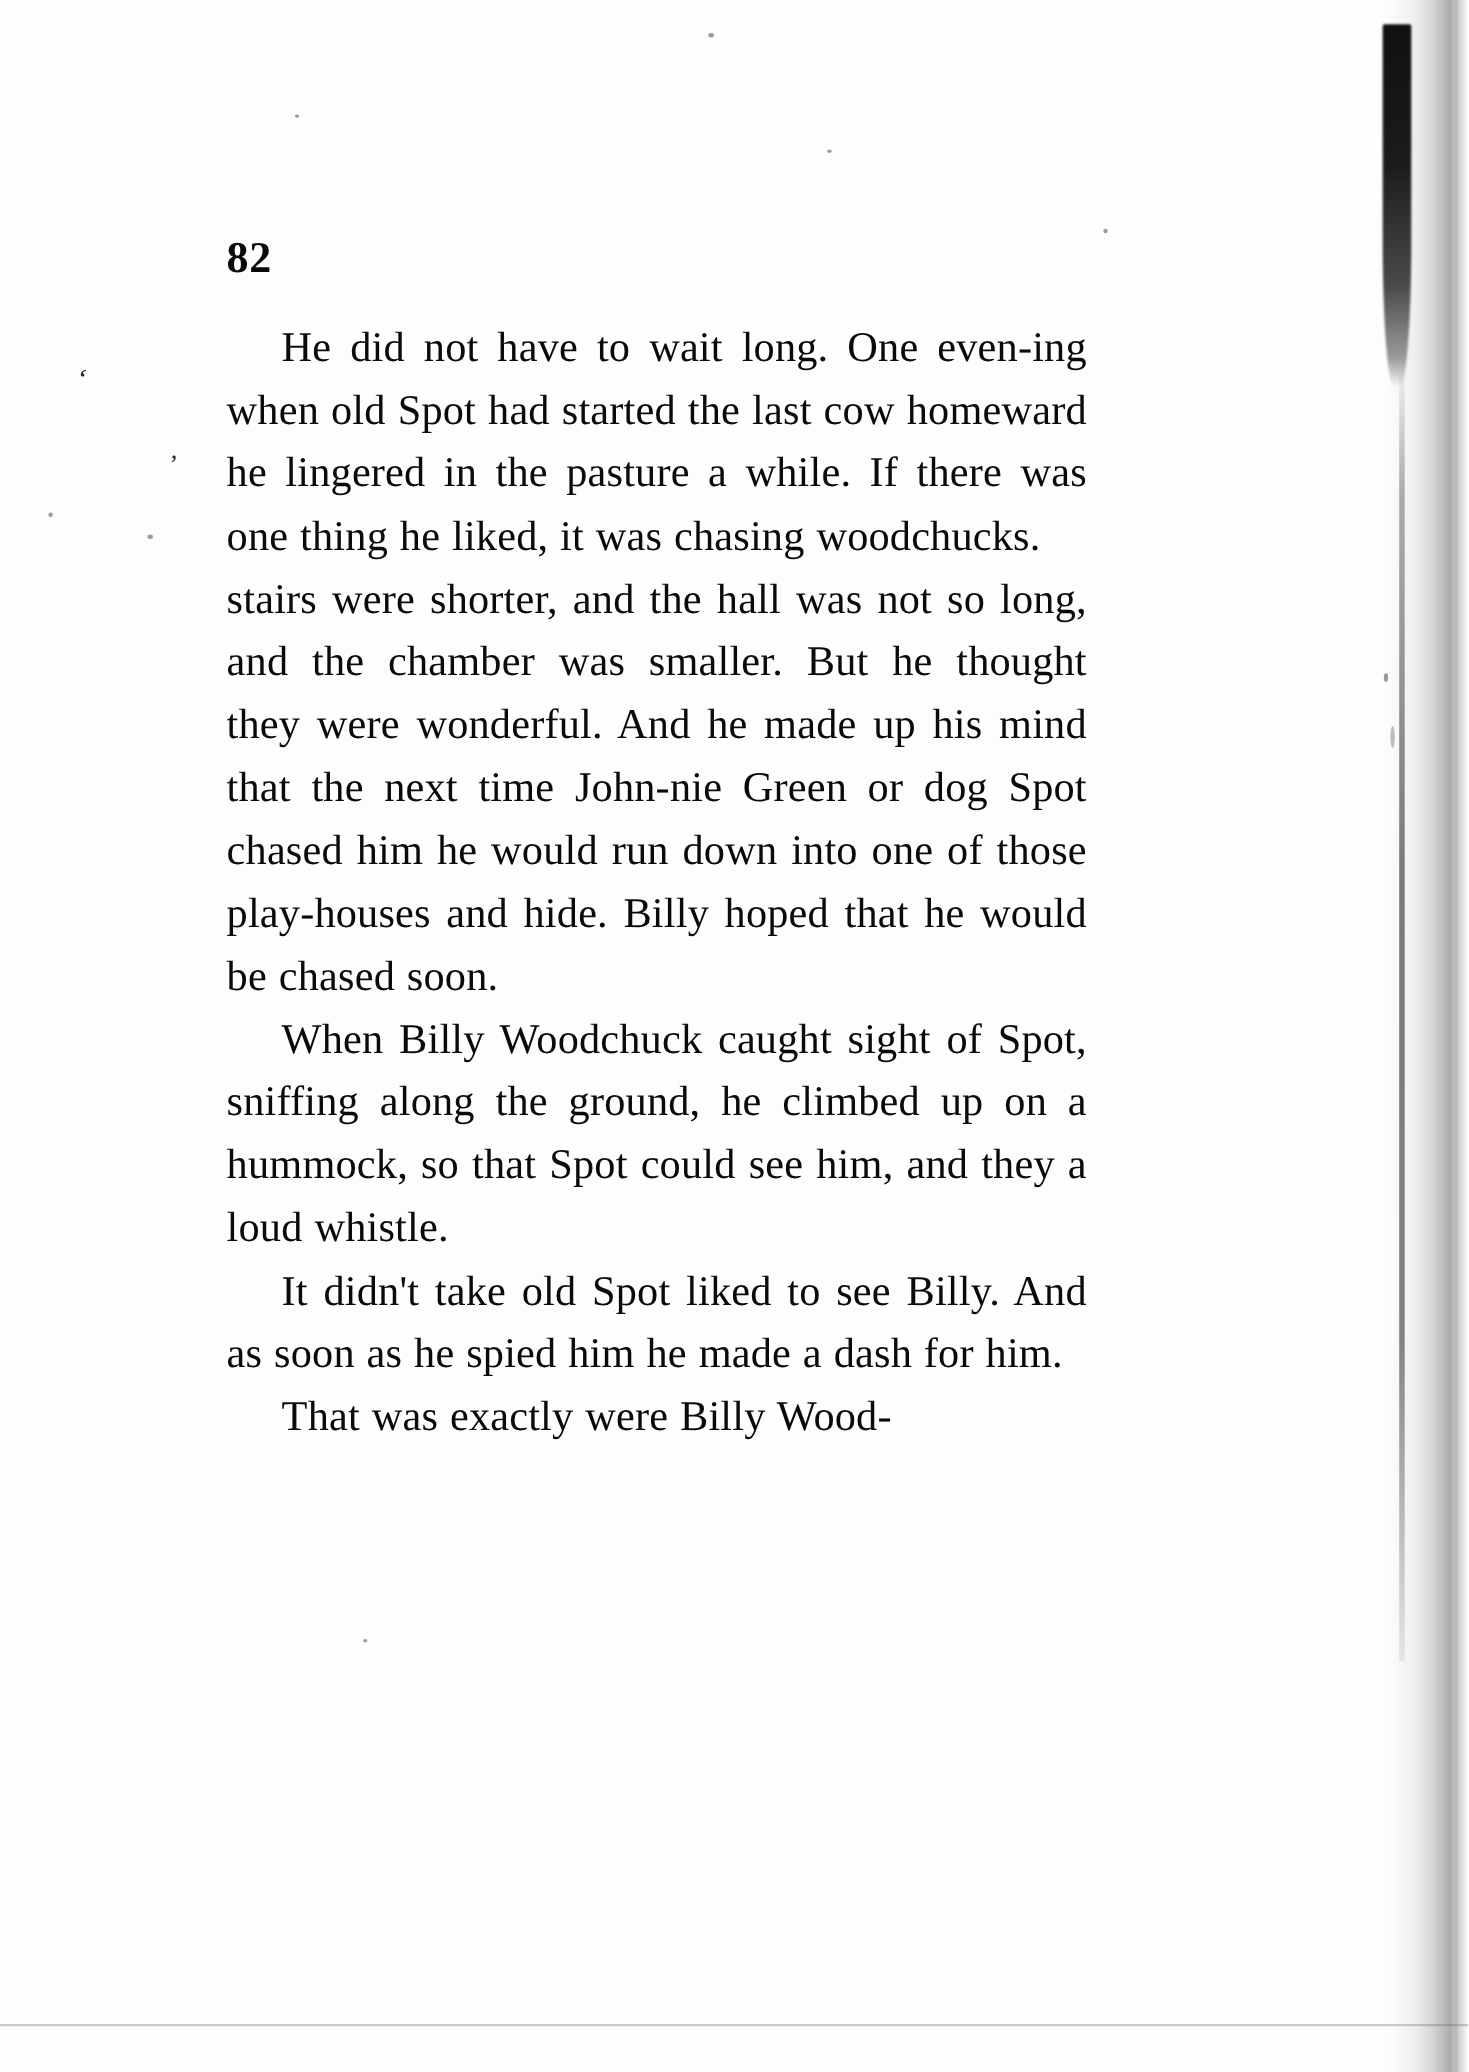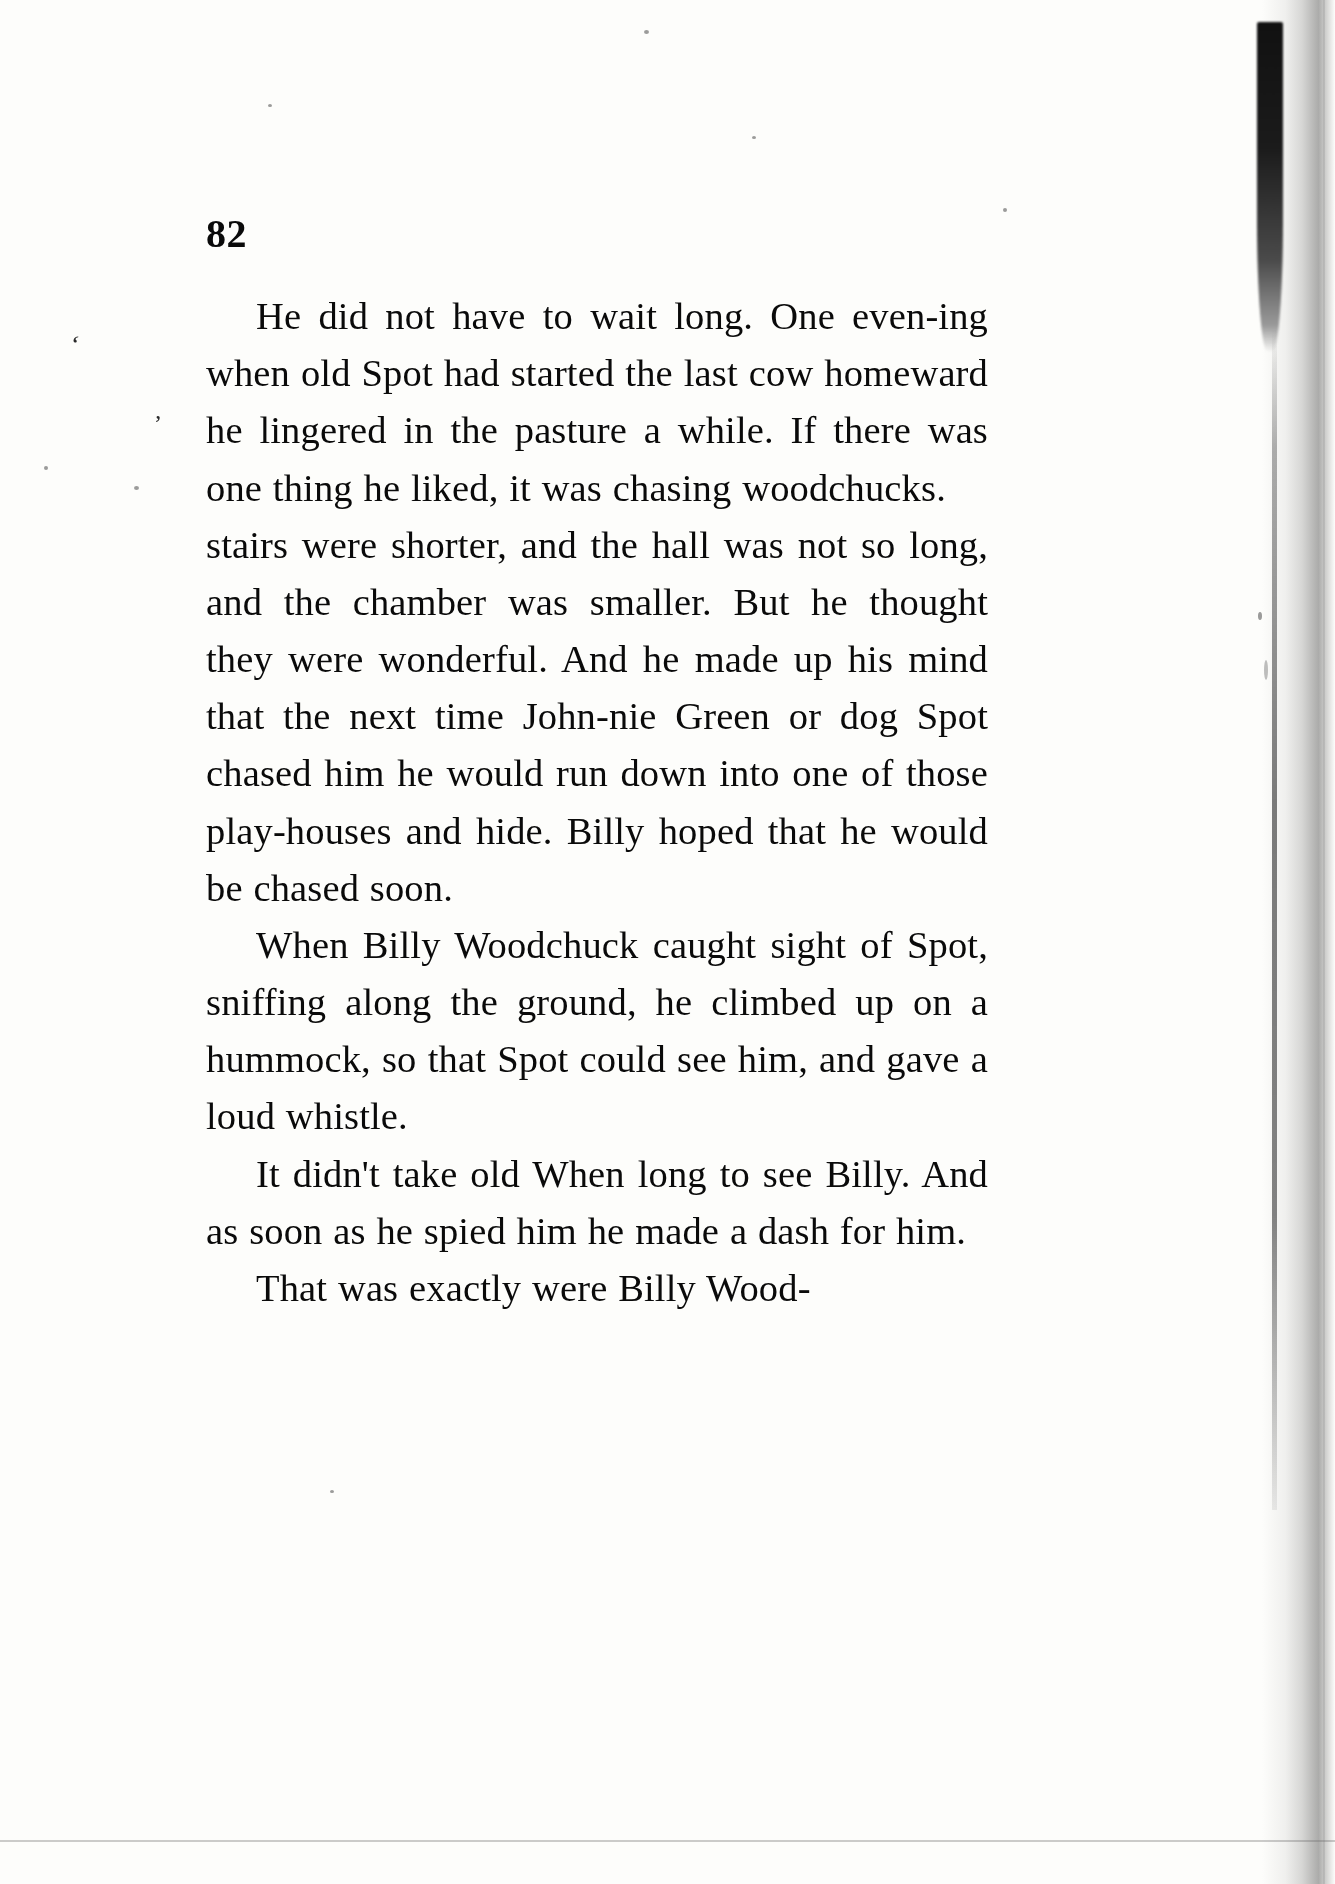"When Billy Woodchuck caught sight" p.body-par { text: gave -> they }
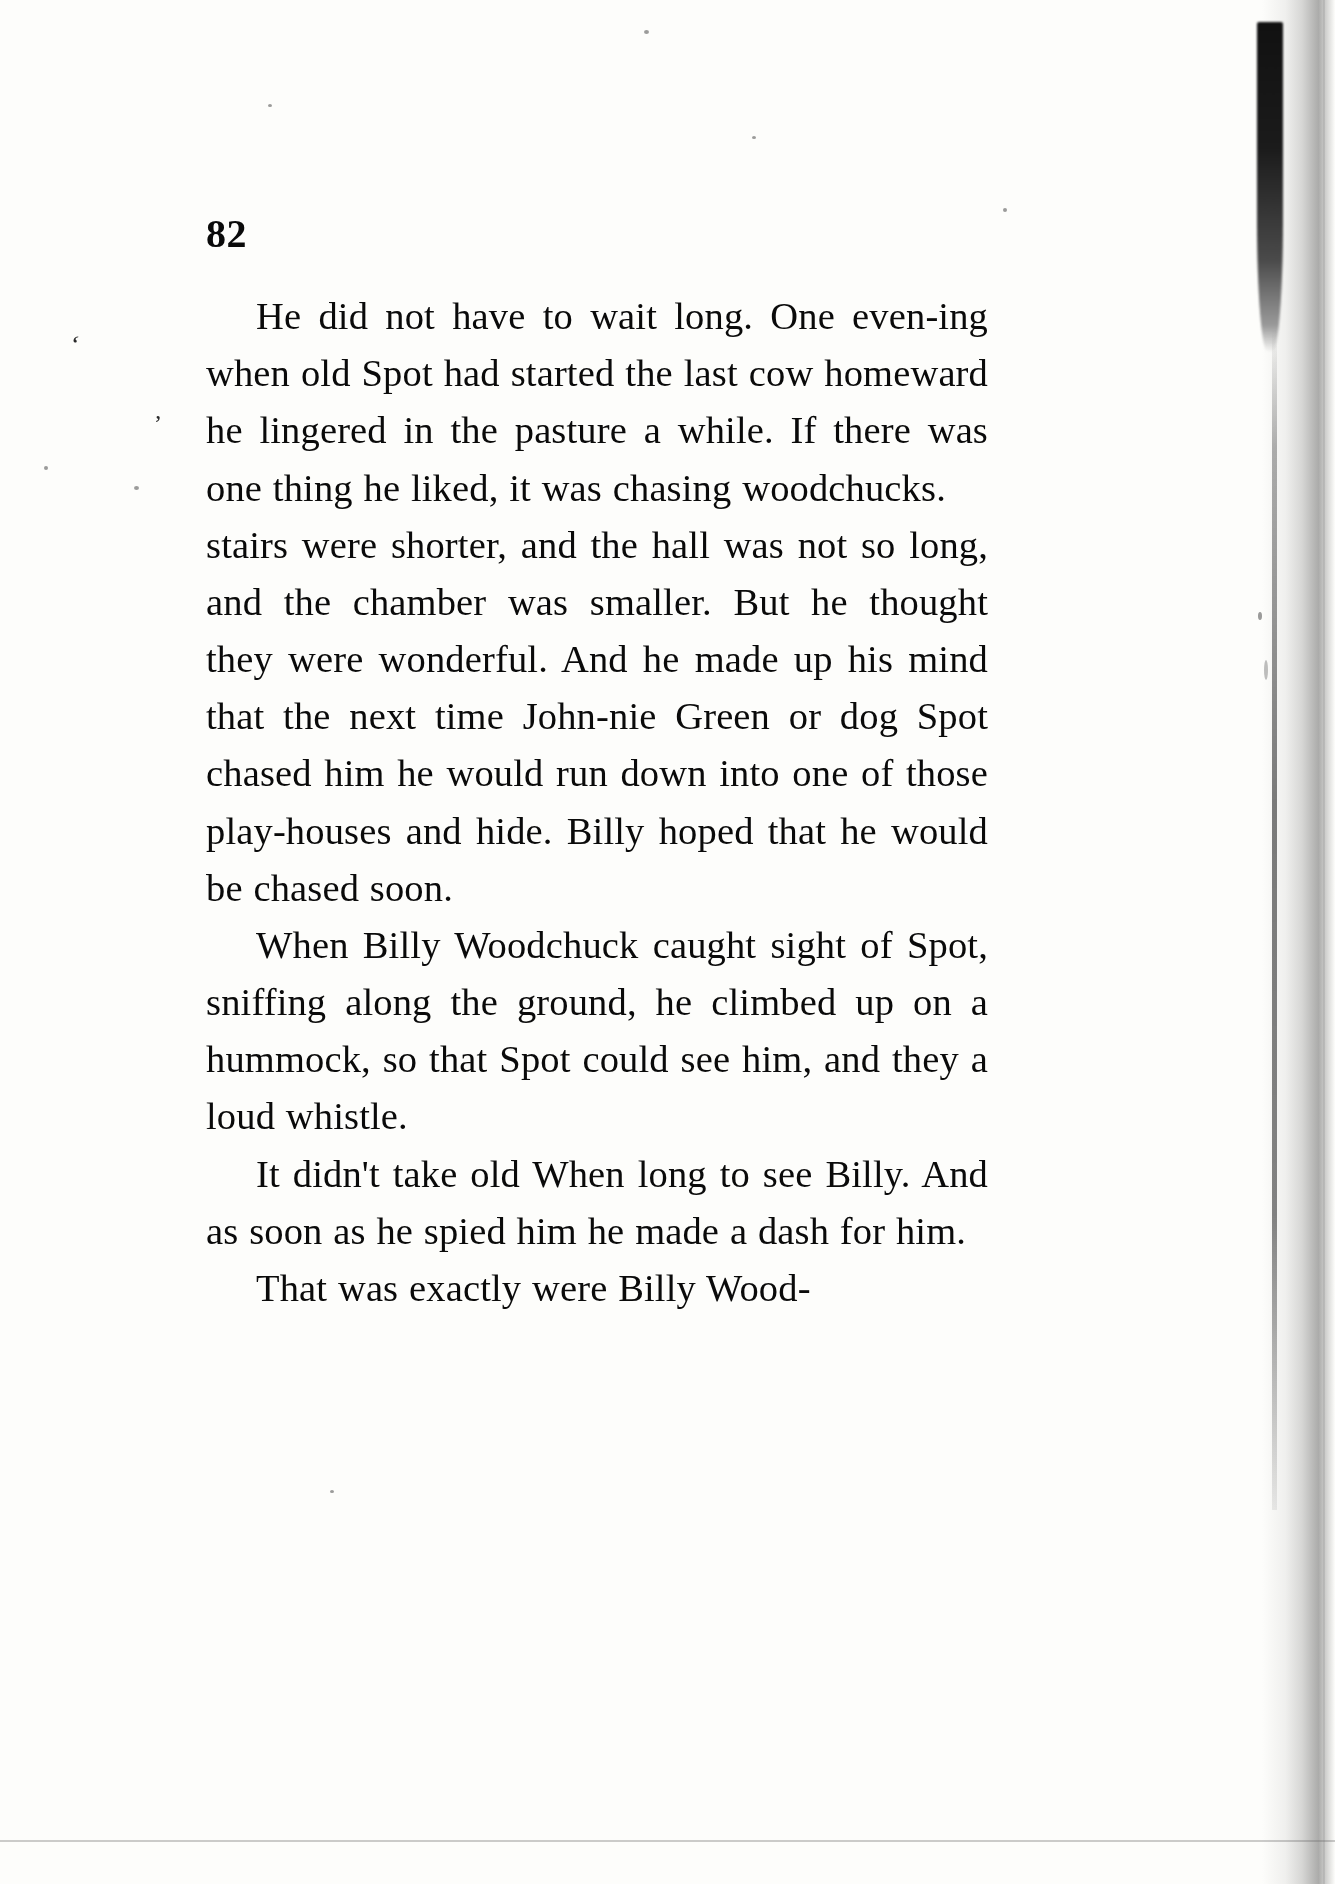"It didn't take old When" p.body-par { text: When long -> Spot liked }
